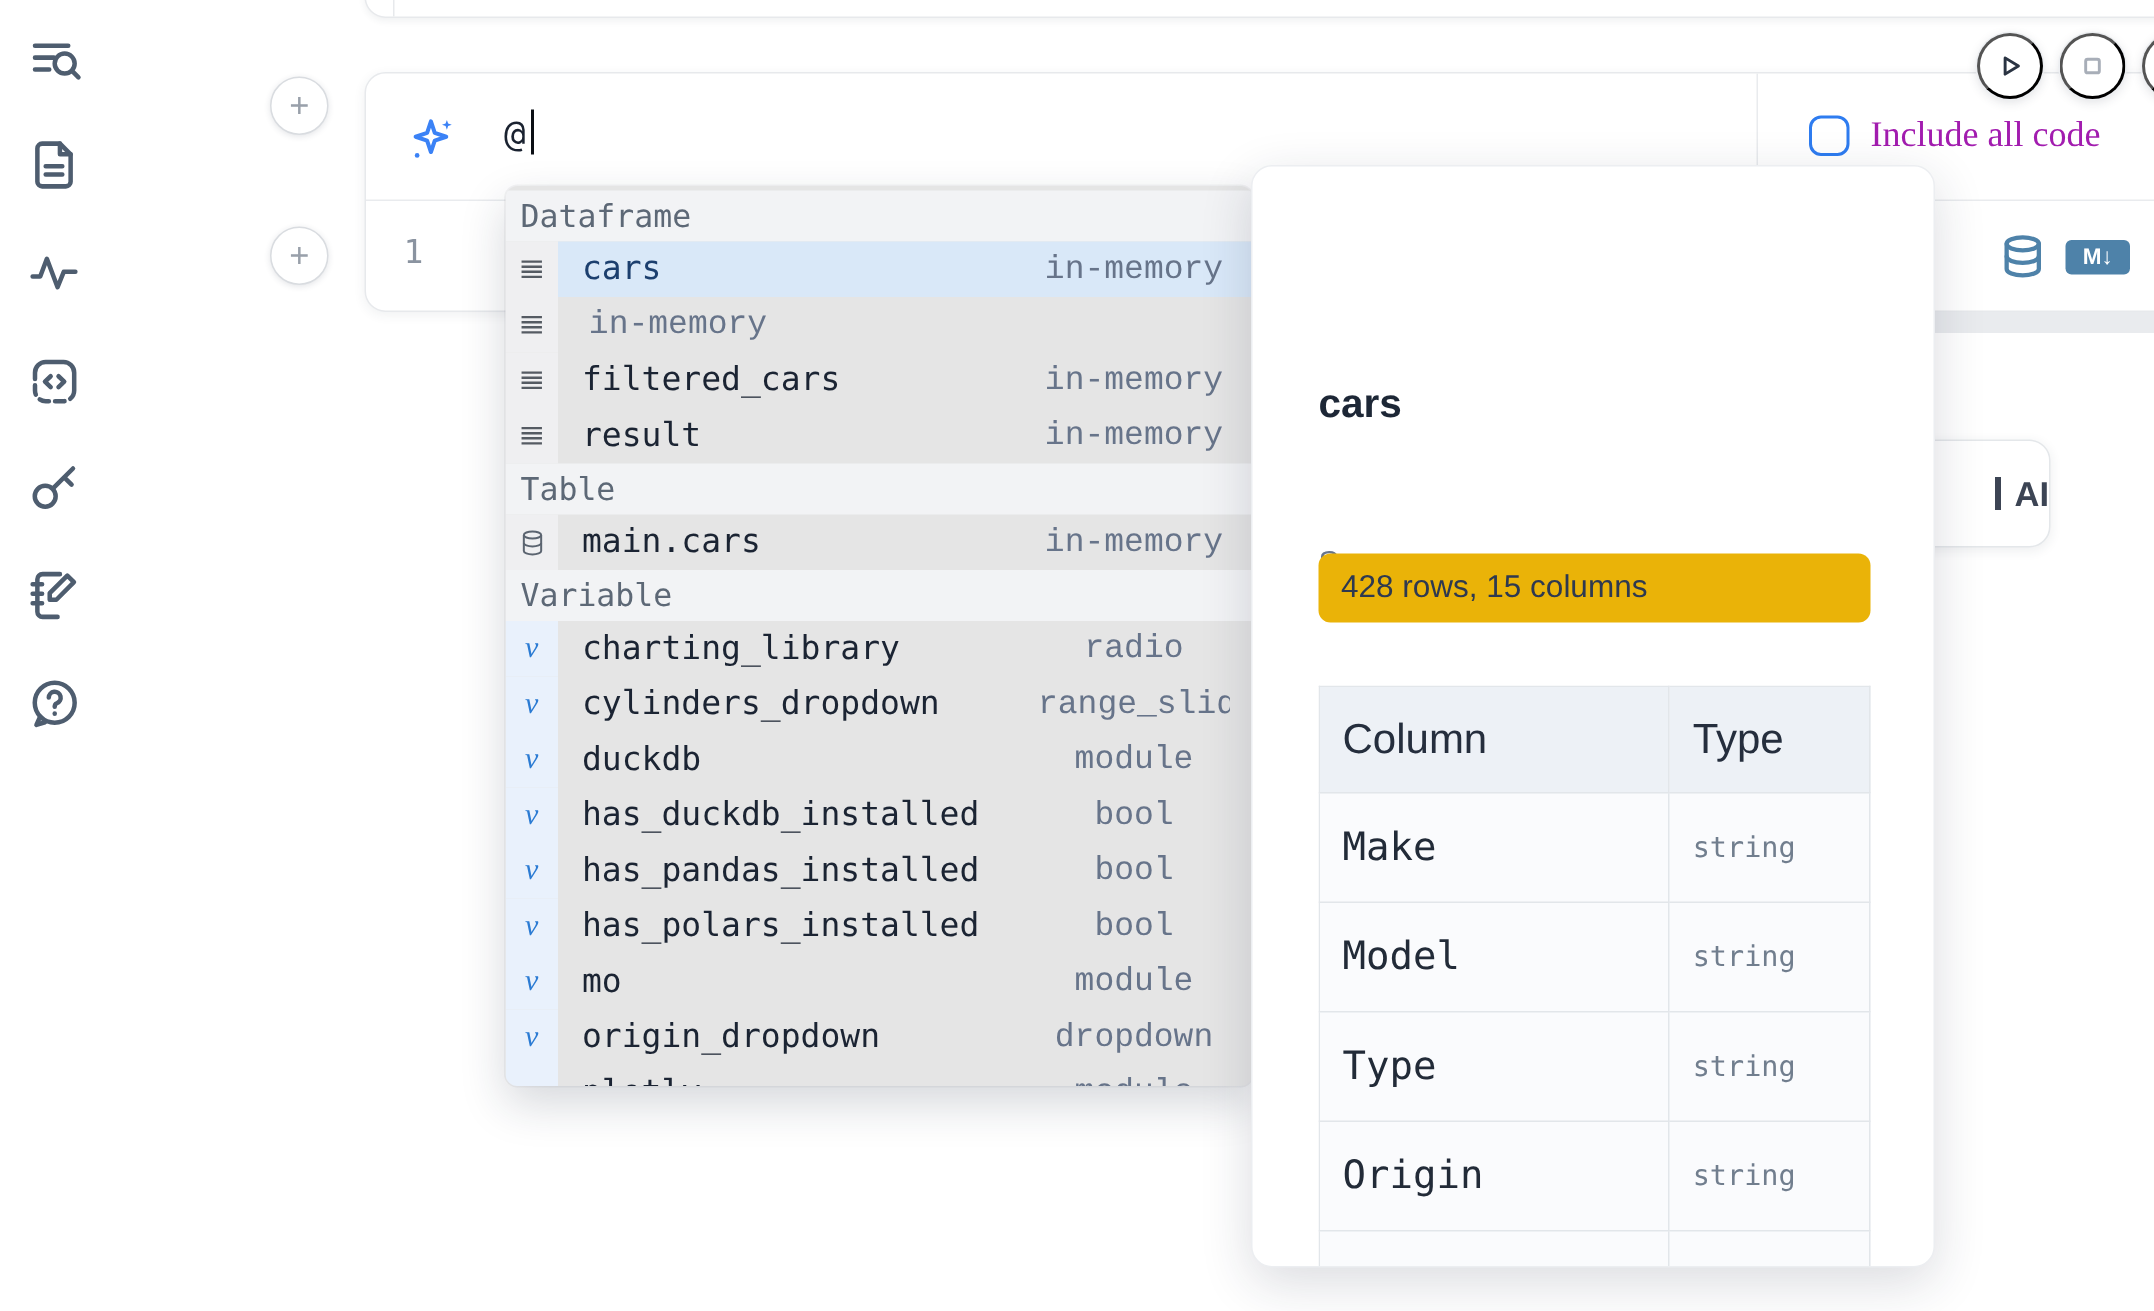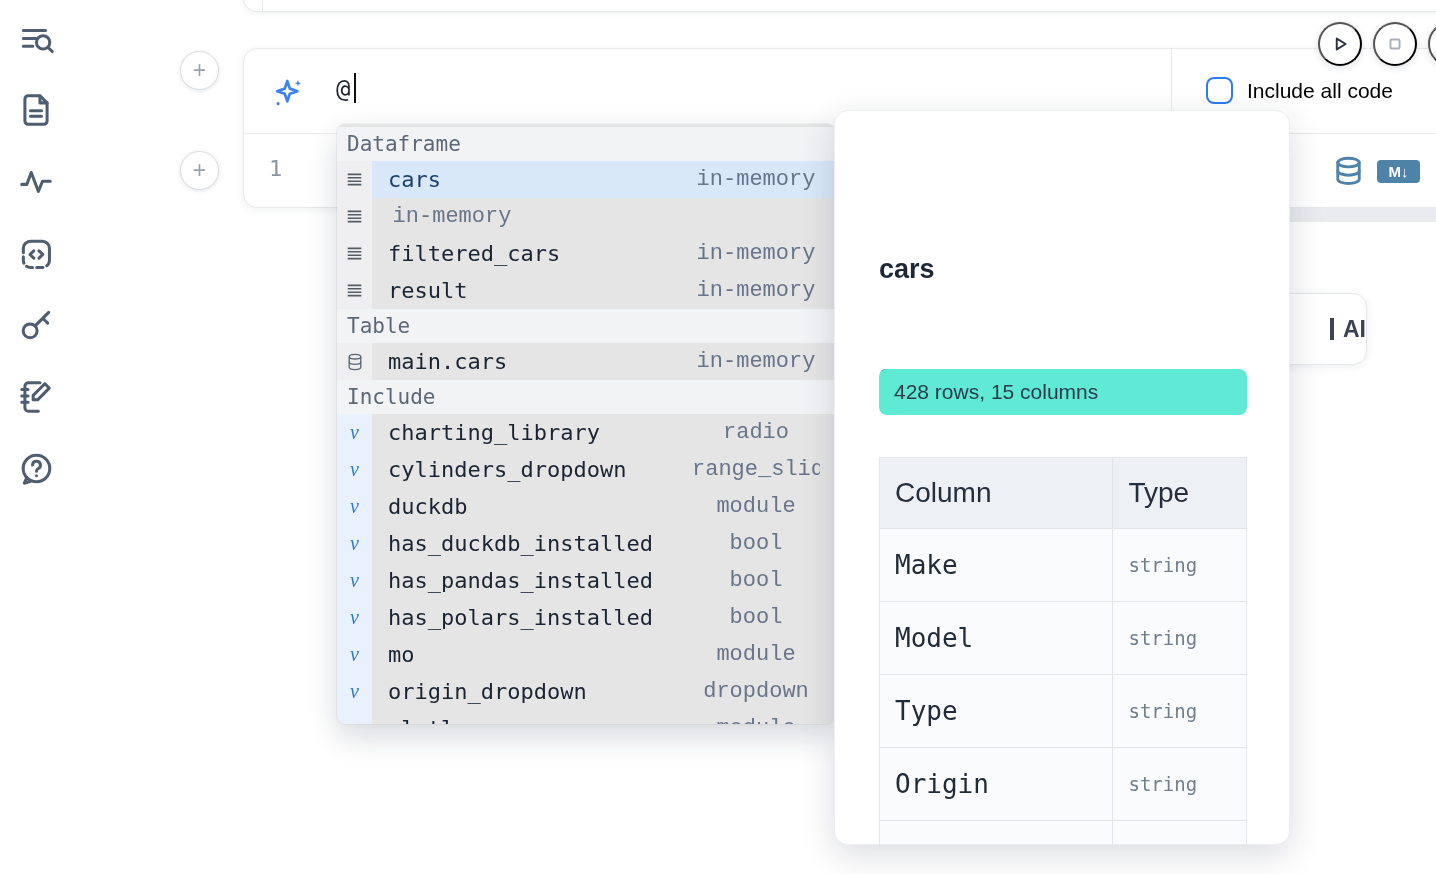"Include all code" .include-label { color: #000000 -> #a21caf; font-family: none -> Liberation Serif, serif; font-size: 21px -> 24px }
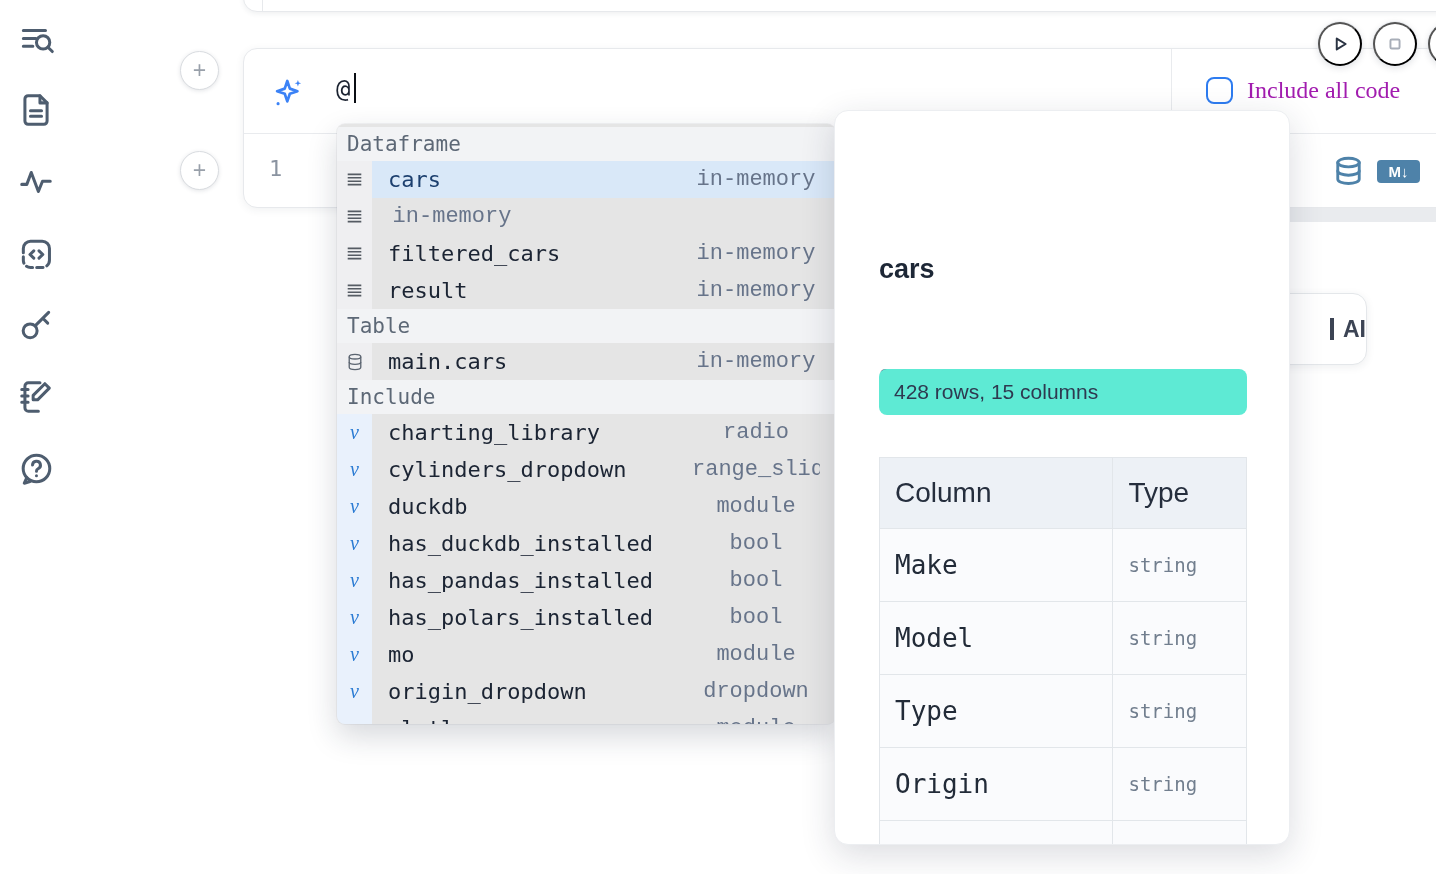"Include" div.ac-header { text: Include -> Variable }
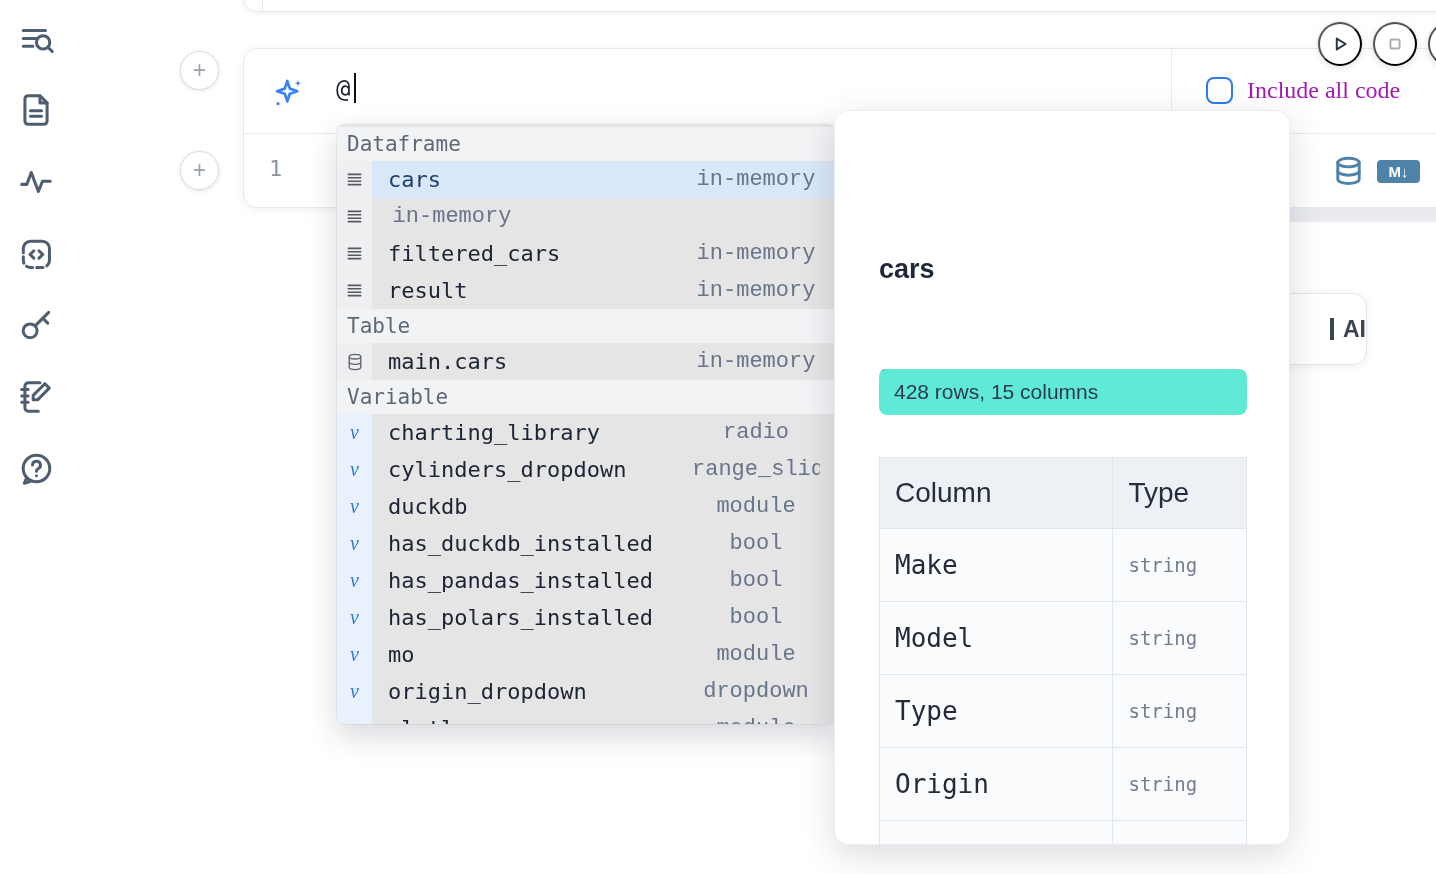"428 rows, 15 columns" .pp-badge { background: #5eead4 -> #eab308 }
